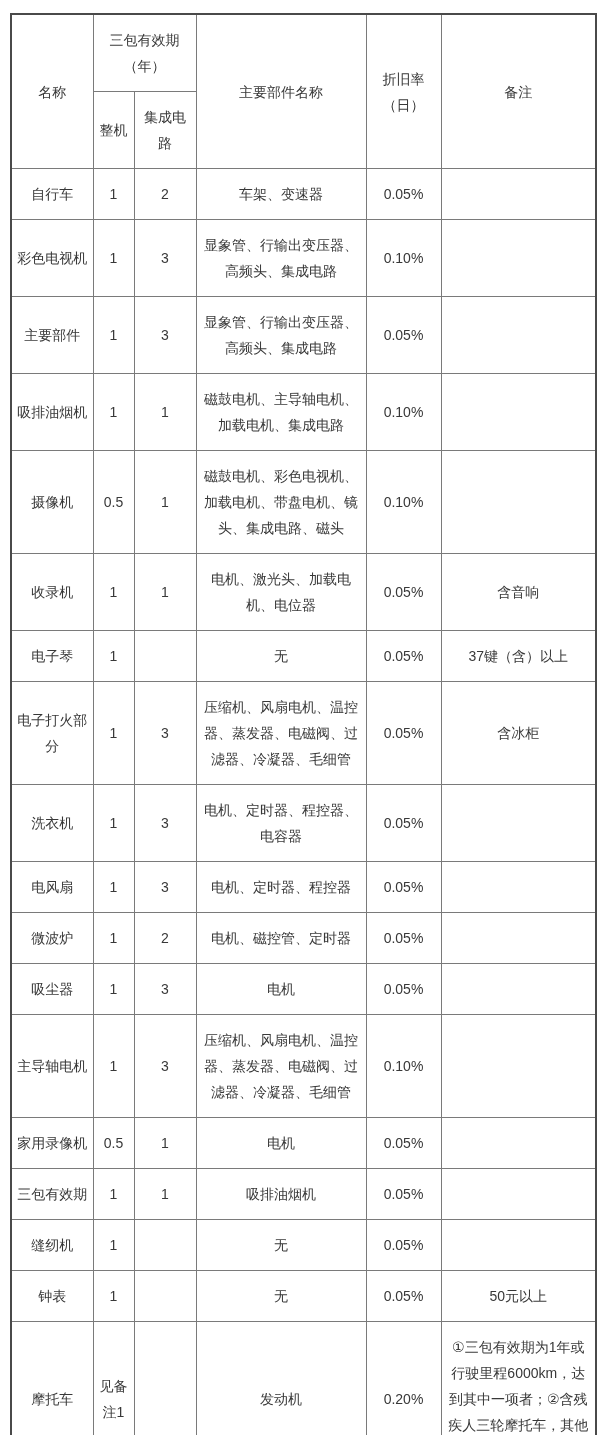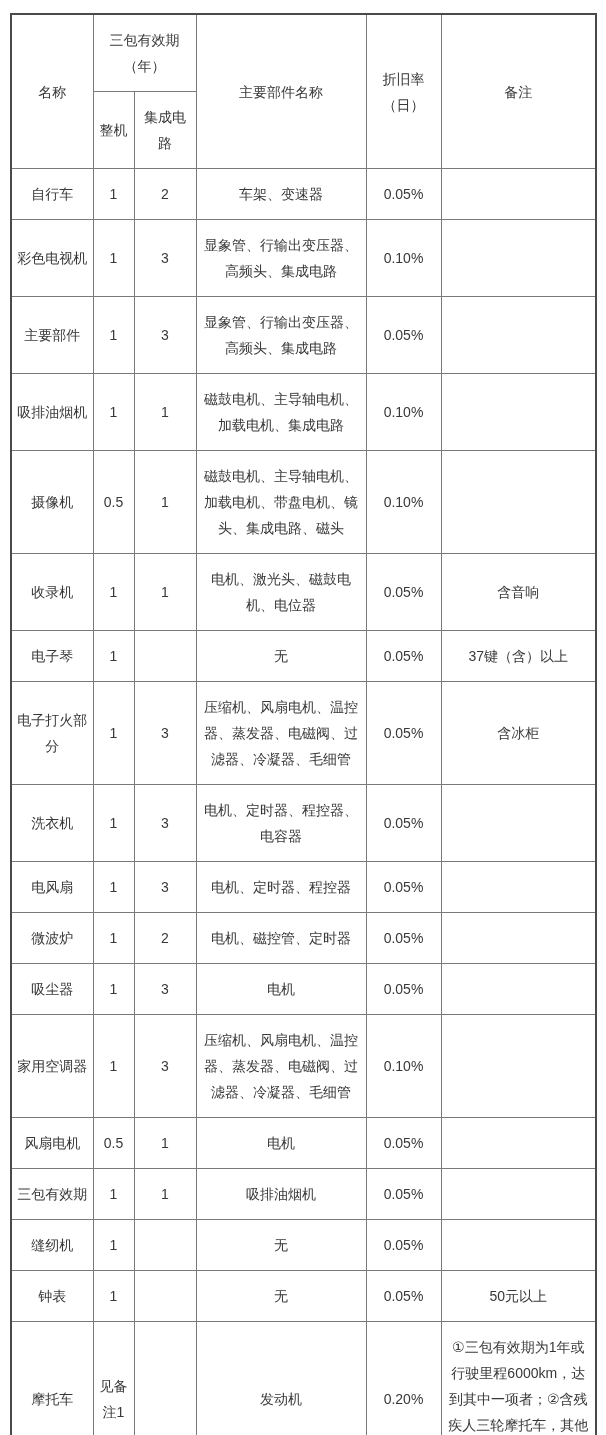"磁鼓电机、主导轴电机、加载电机、带盘电机、镜头、集成电路、磁头" td { text: 主导轴电 -> 彩色电视 }
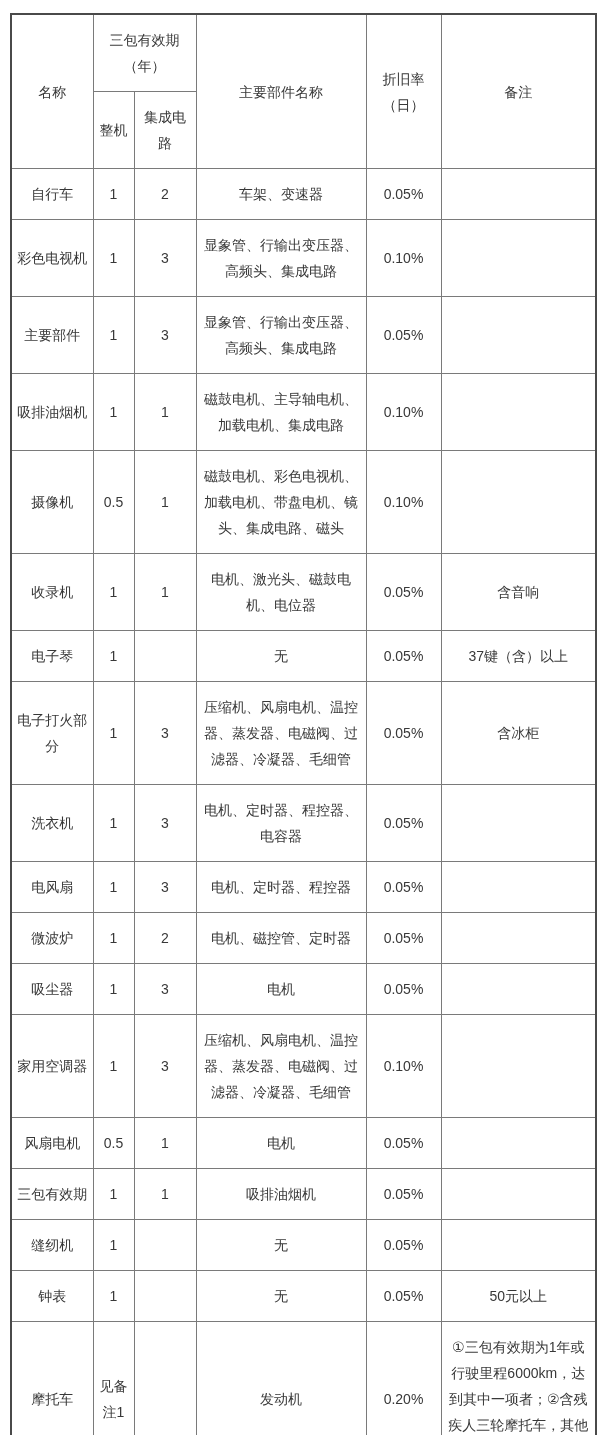"电机、激光头、磁鼓电机、电位器" td { text: 磁鼓 -> 加载 }
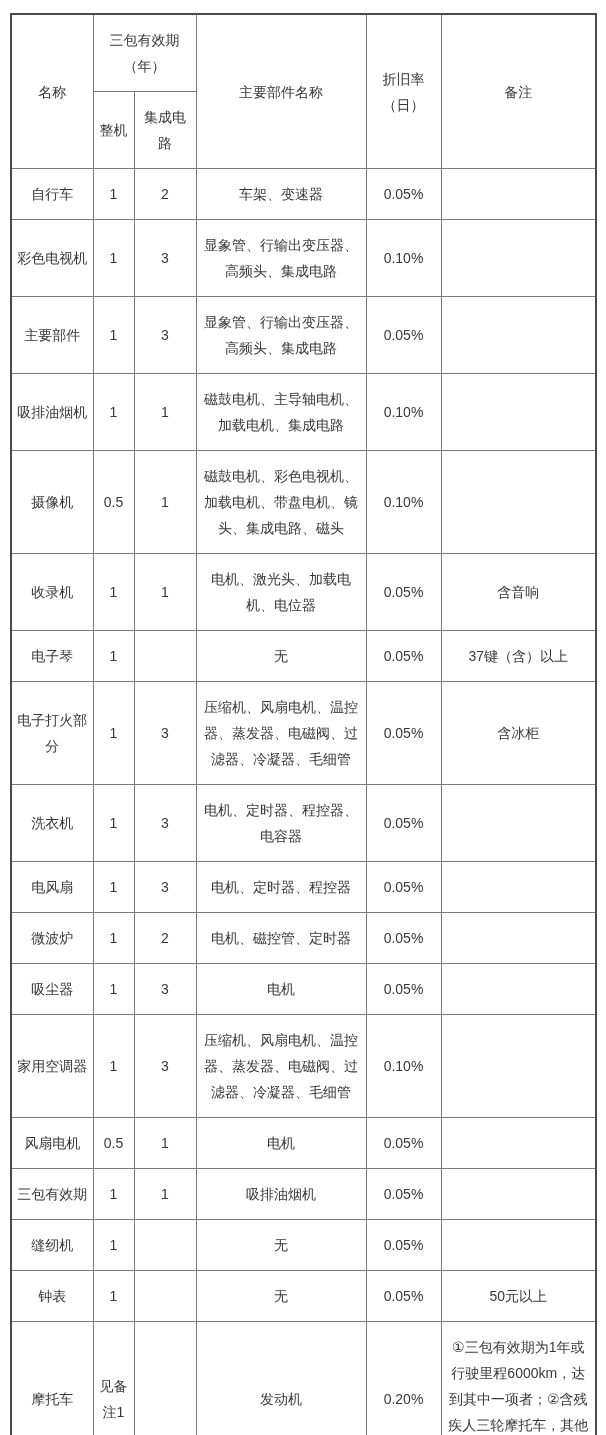"家用空调器" td { text: 家用空调器 -> 主导轴电机 }
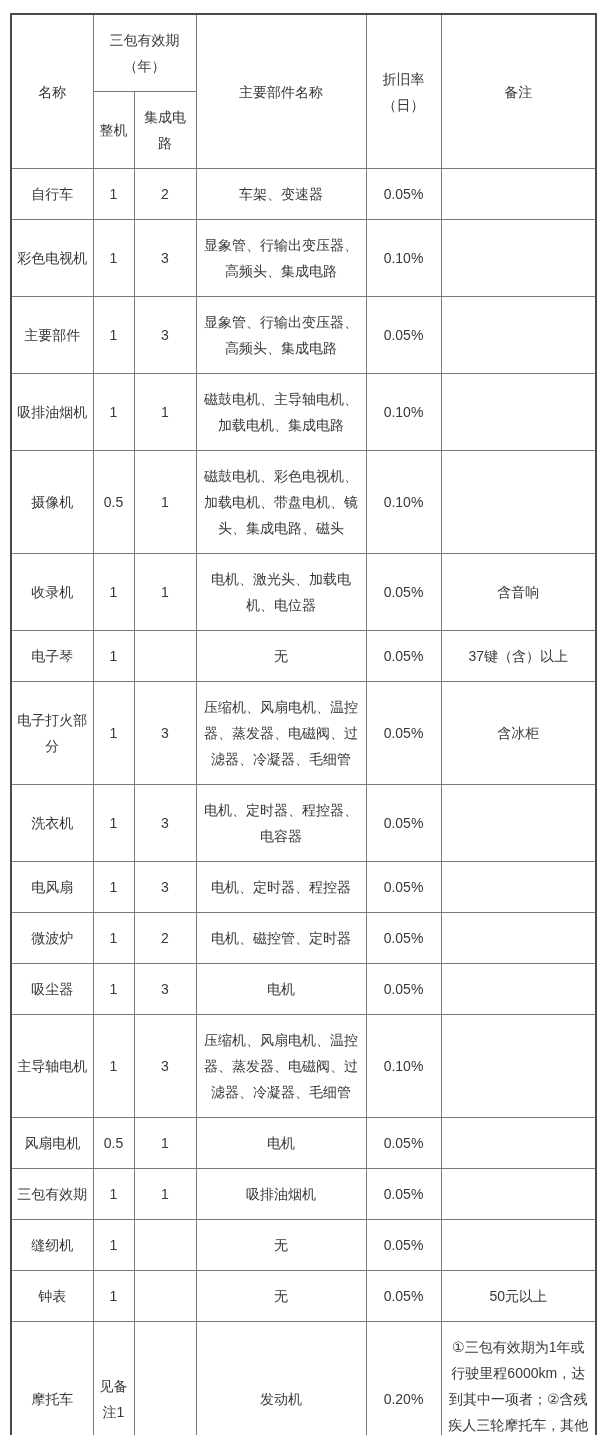"风扇电机" td { text: 风扇电 -> 家用录像 }
